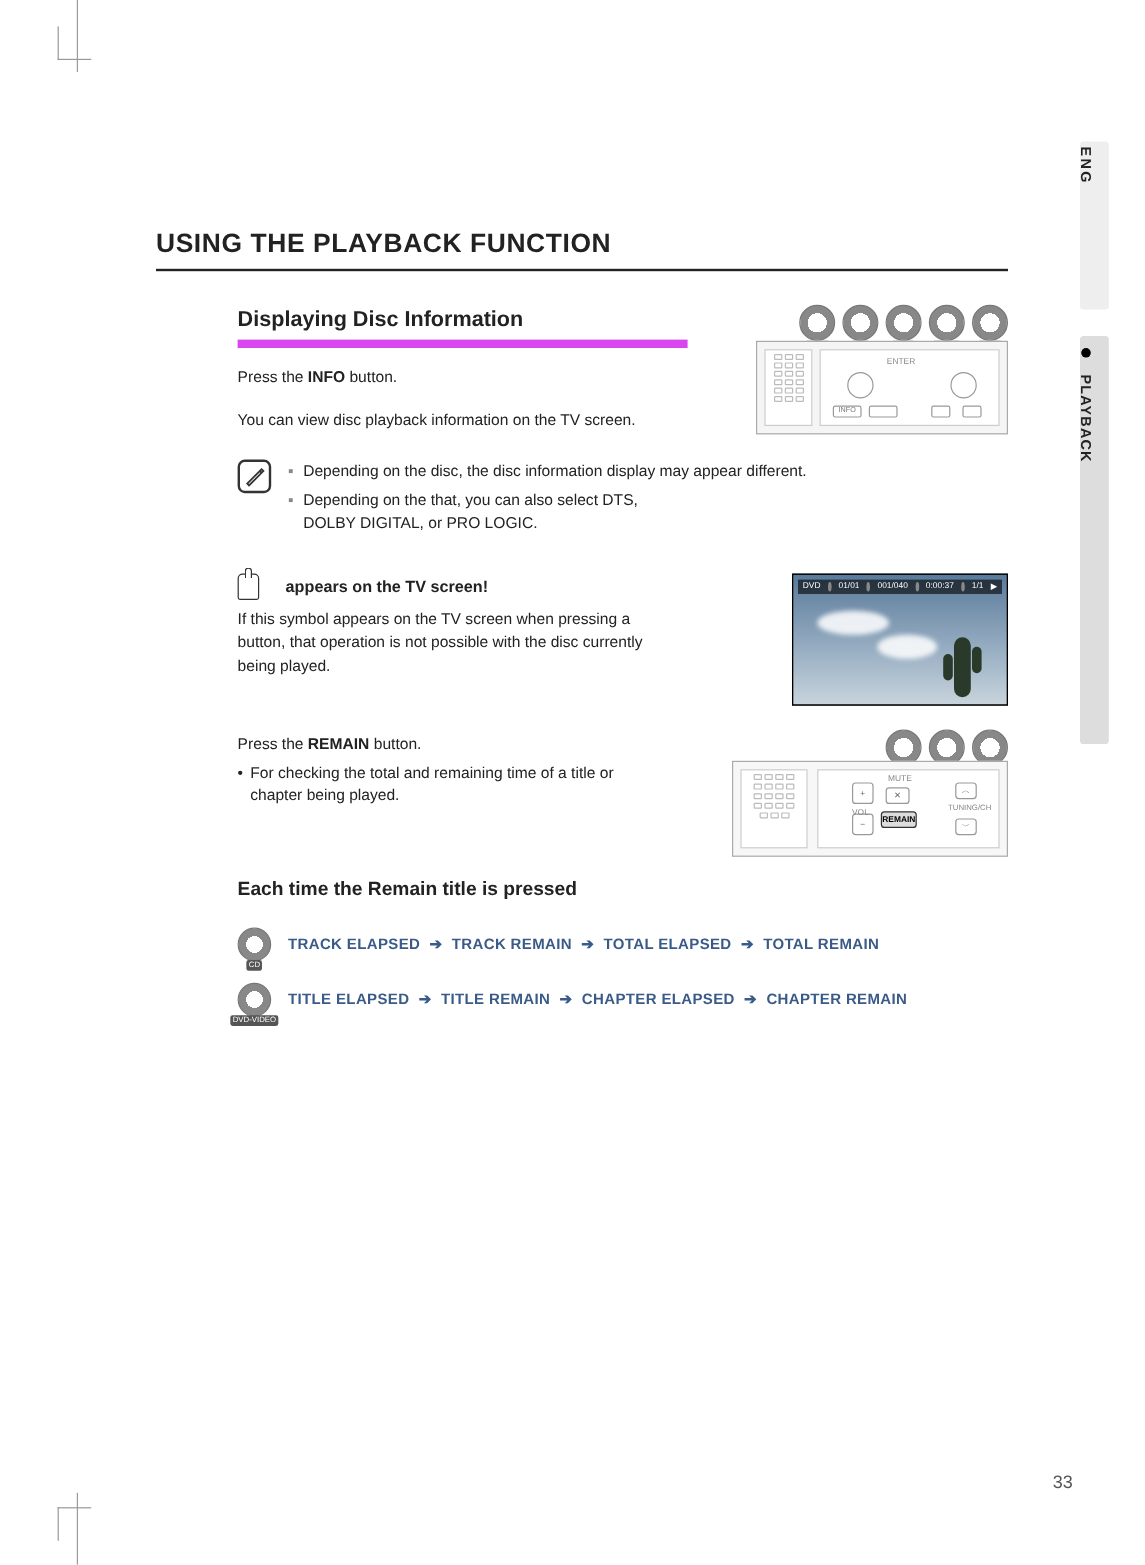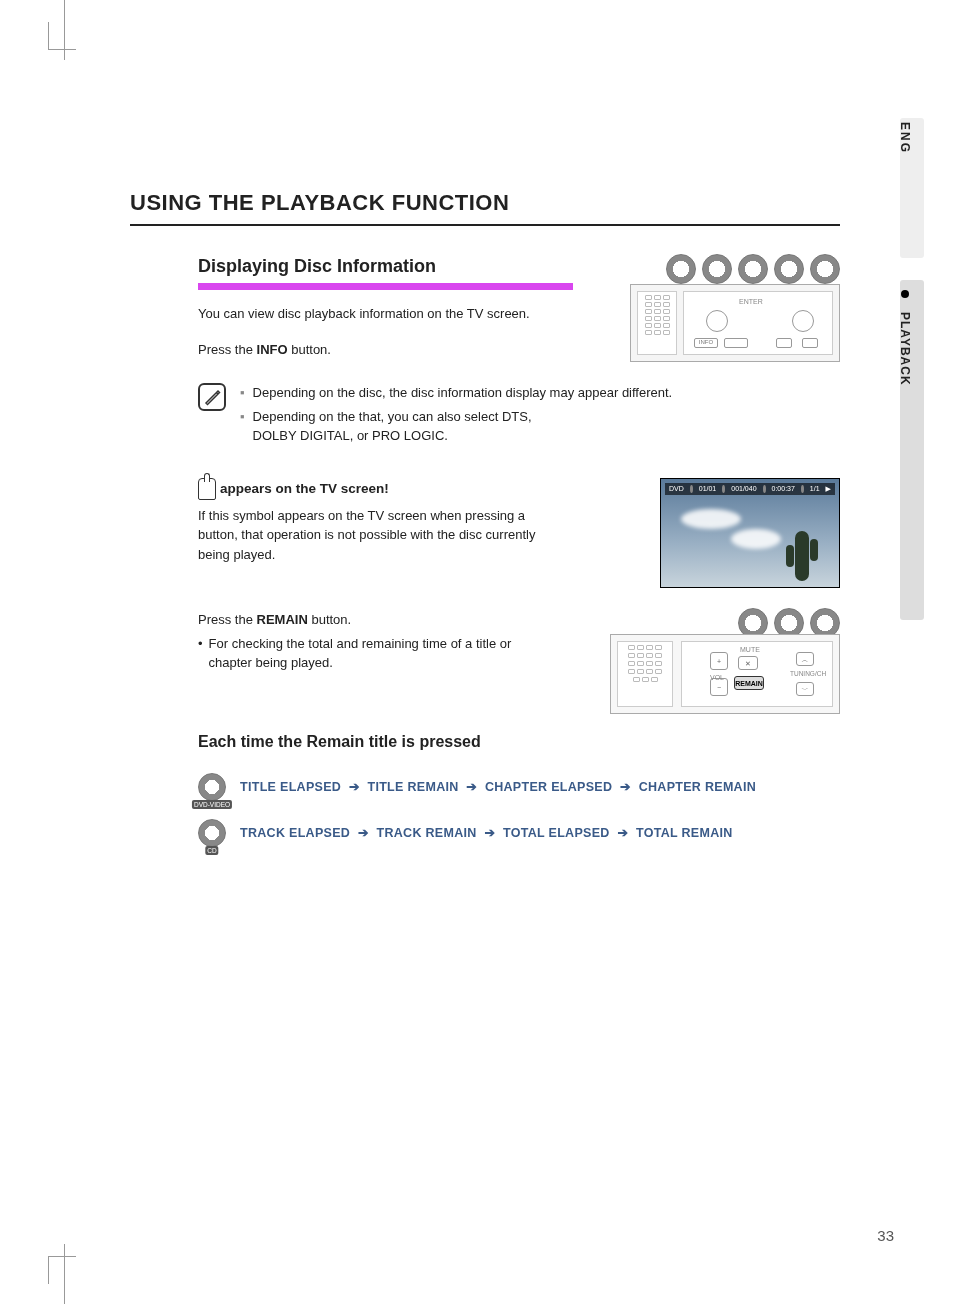"You can view disc playback" p.body-text { order: before "Press the INFO button." -> after "Press the INFO button." }
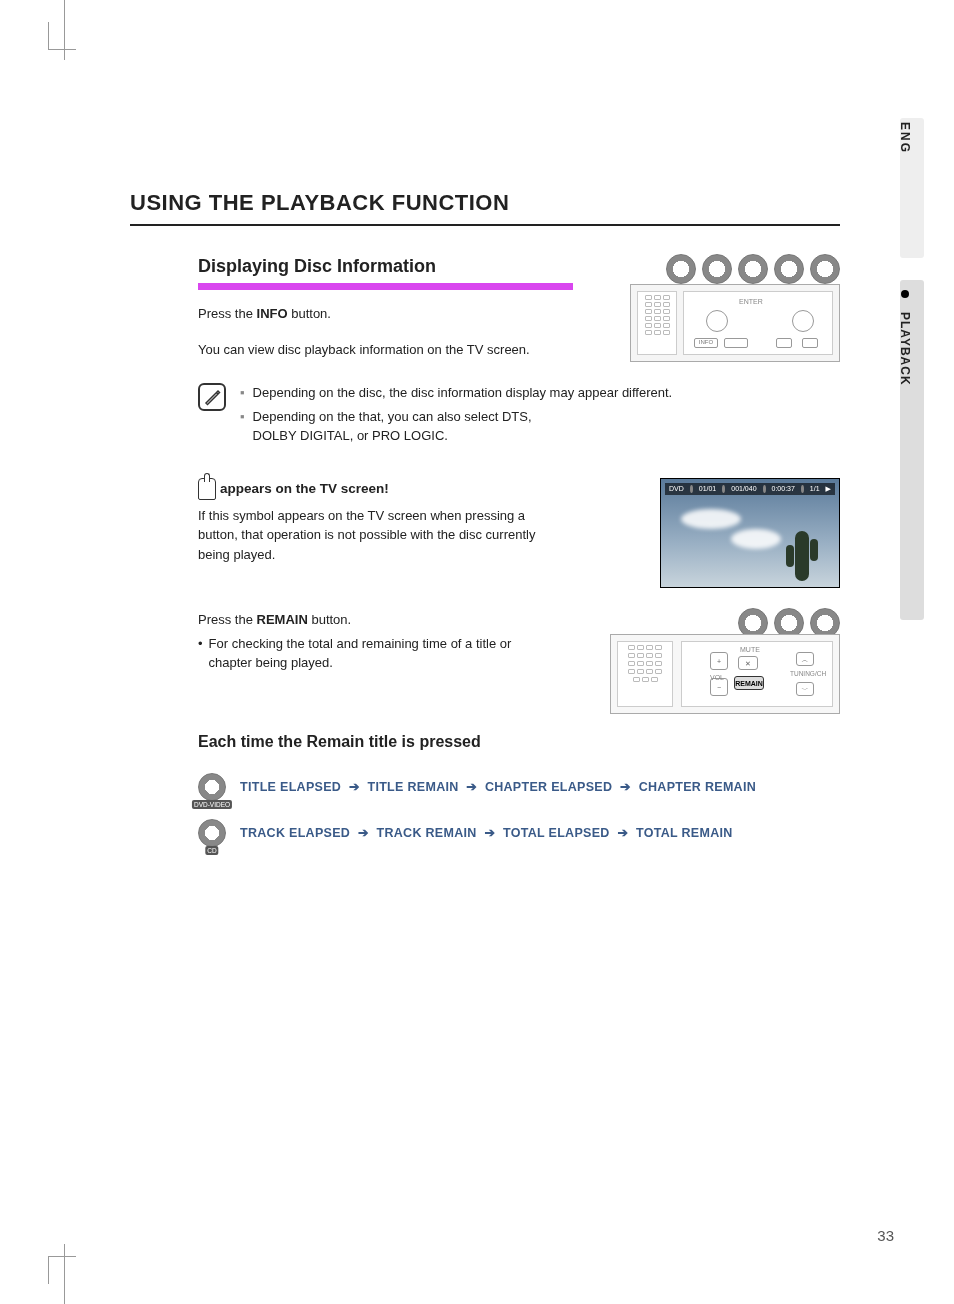"appears on the TV screen!" .sub-heading-bold { gap: 4px -> 22px }
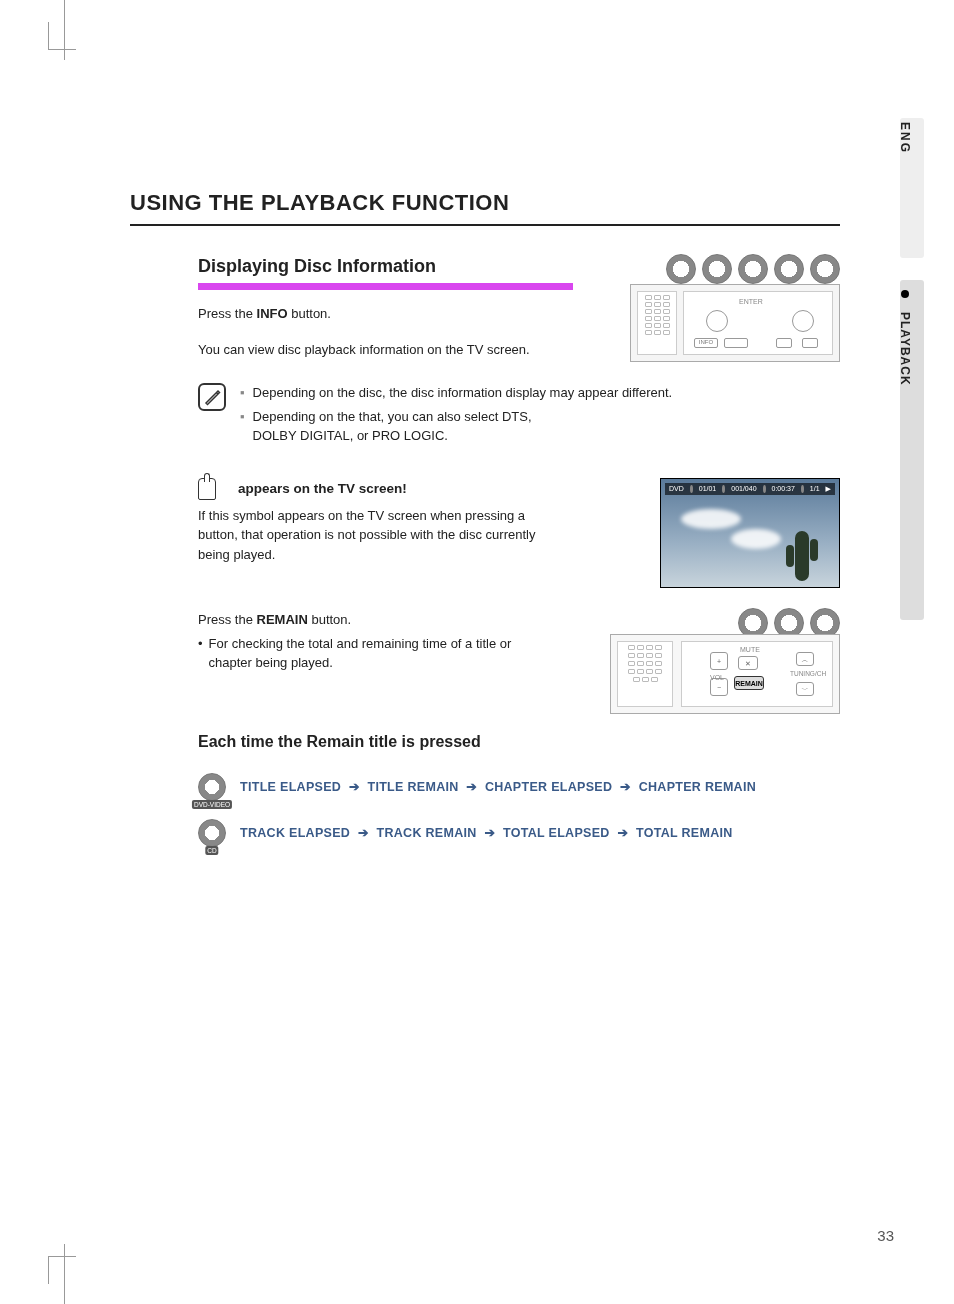"TITLE ELAPSED ➔ TITLE REMAIN" div.seq-row { order: before "TRACK ELAPSED ➔ TRACK REMAIN" -> after "TRACK ELAPSED ➔ TRACK REMAIN" }
